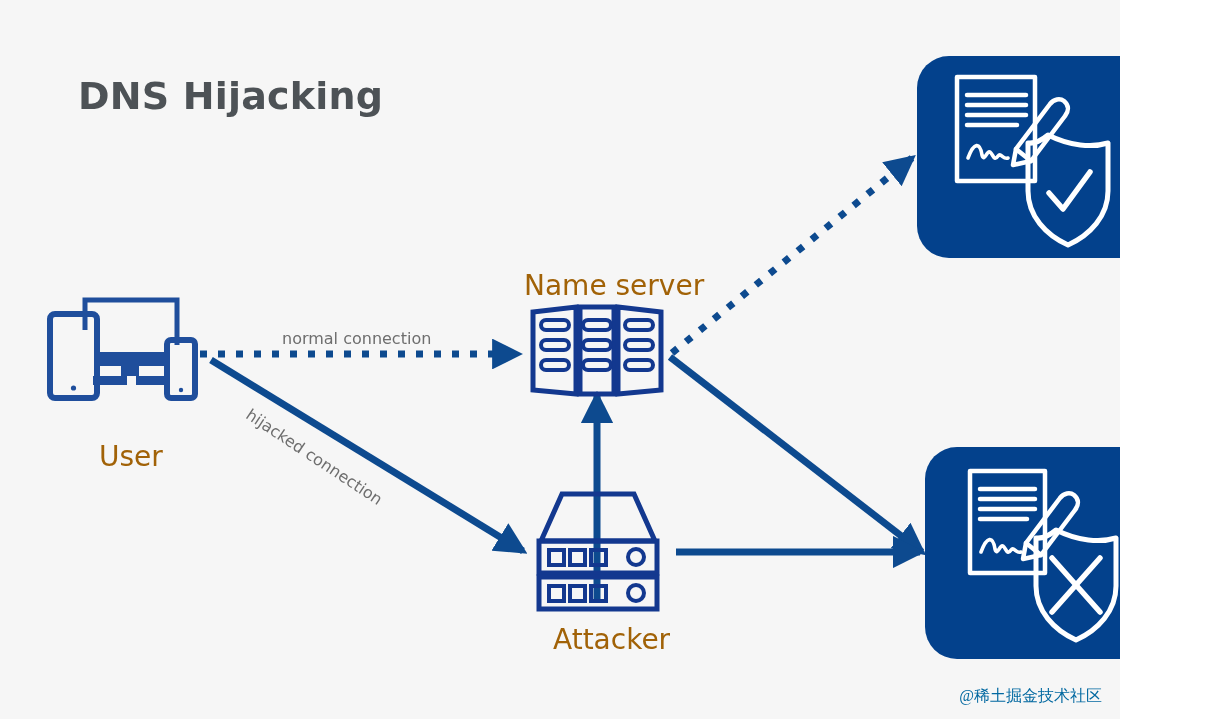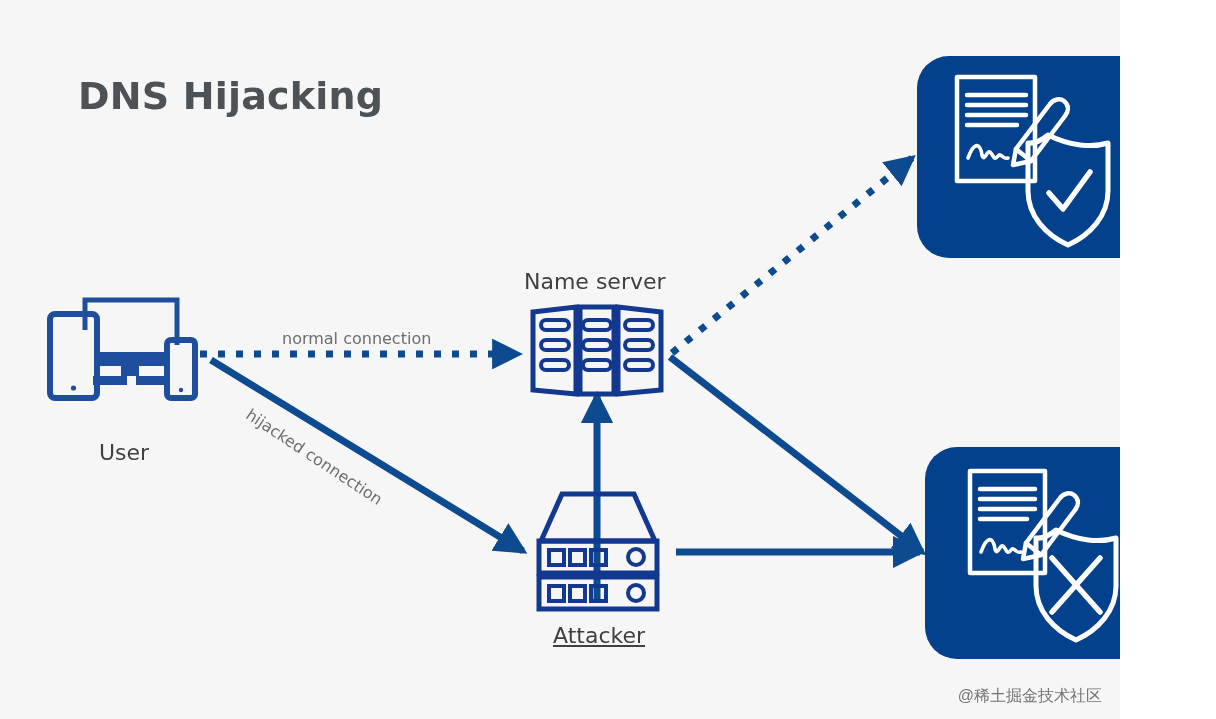"Name server" .node-label { color: #404040 -> #a16207; font-size: 22px -> 28px }
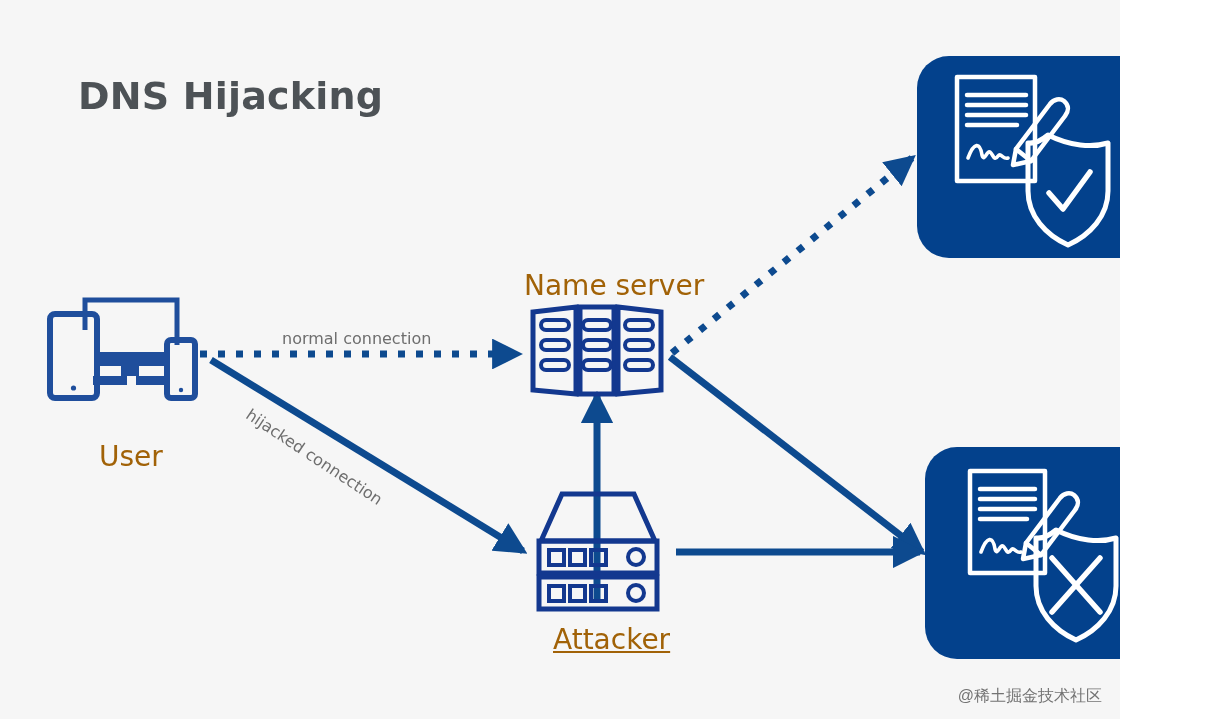"Attacker" #label-attacker { text-decoration: underline -> none }
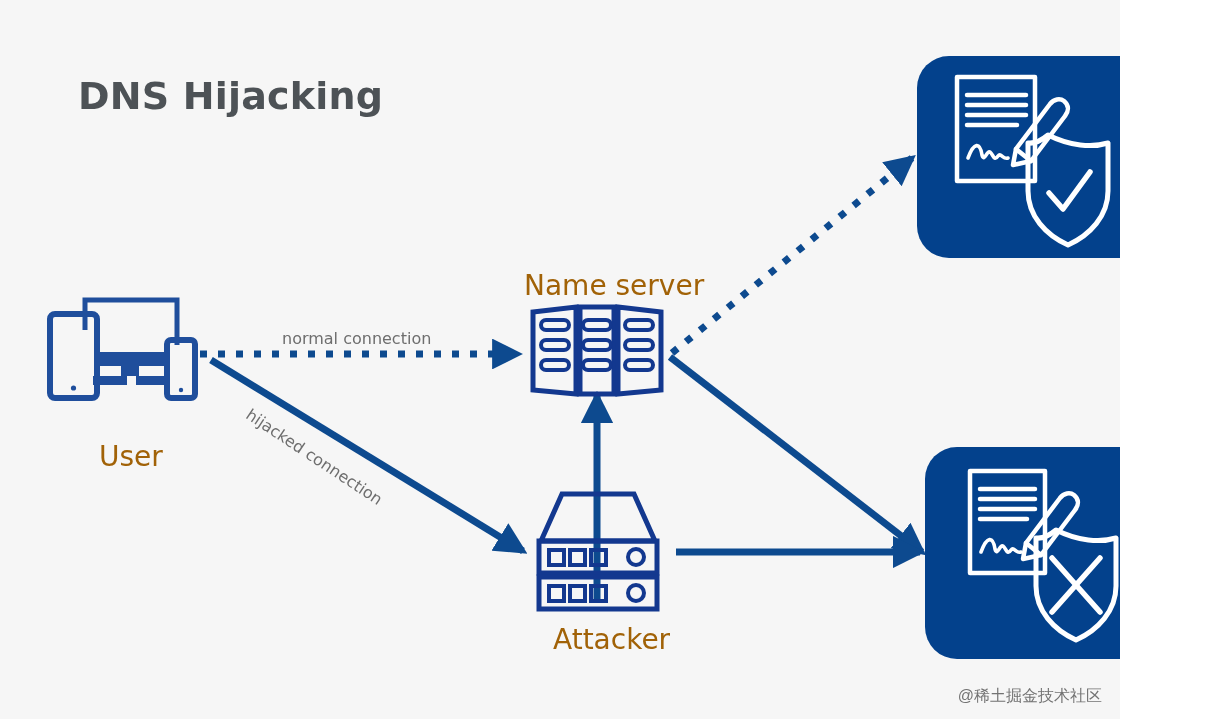"@稀土掘金技术社区" #watermark { color: #737373 -> #0369a1; font-family: Liberation Sans, sans-serif -> Liberation Serif, serif }
